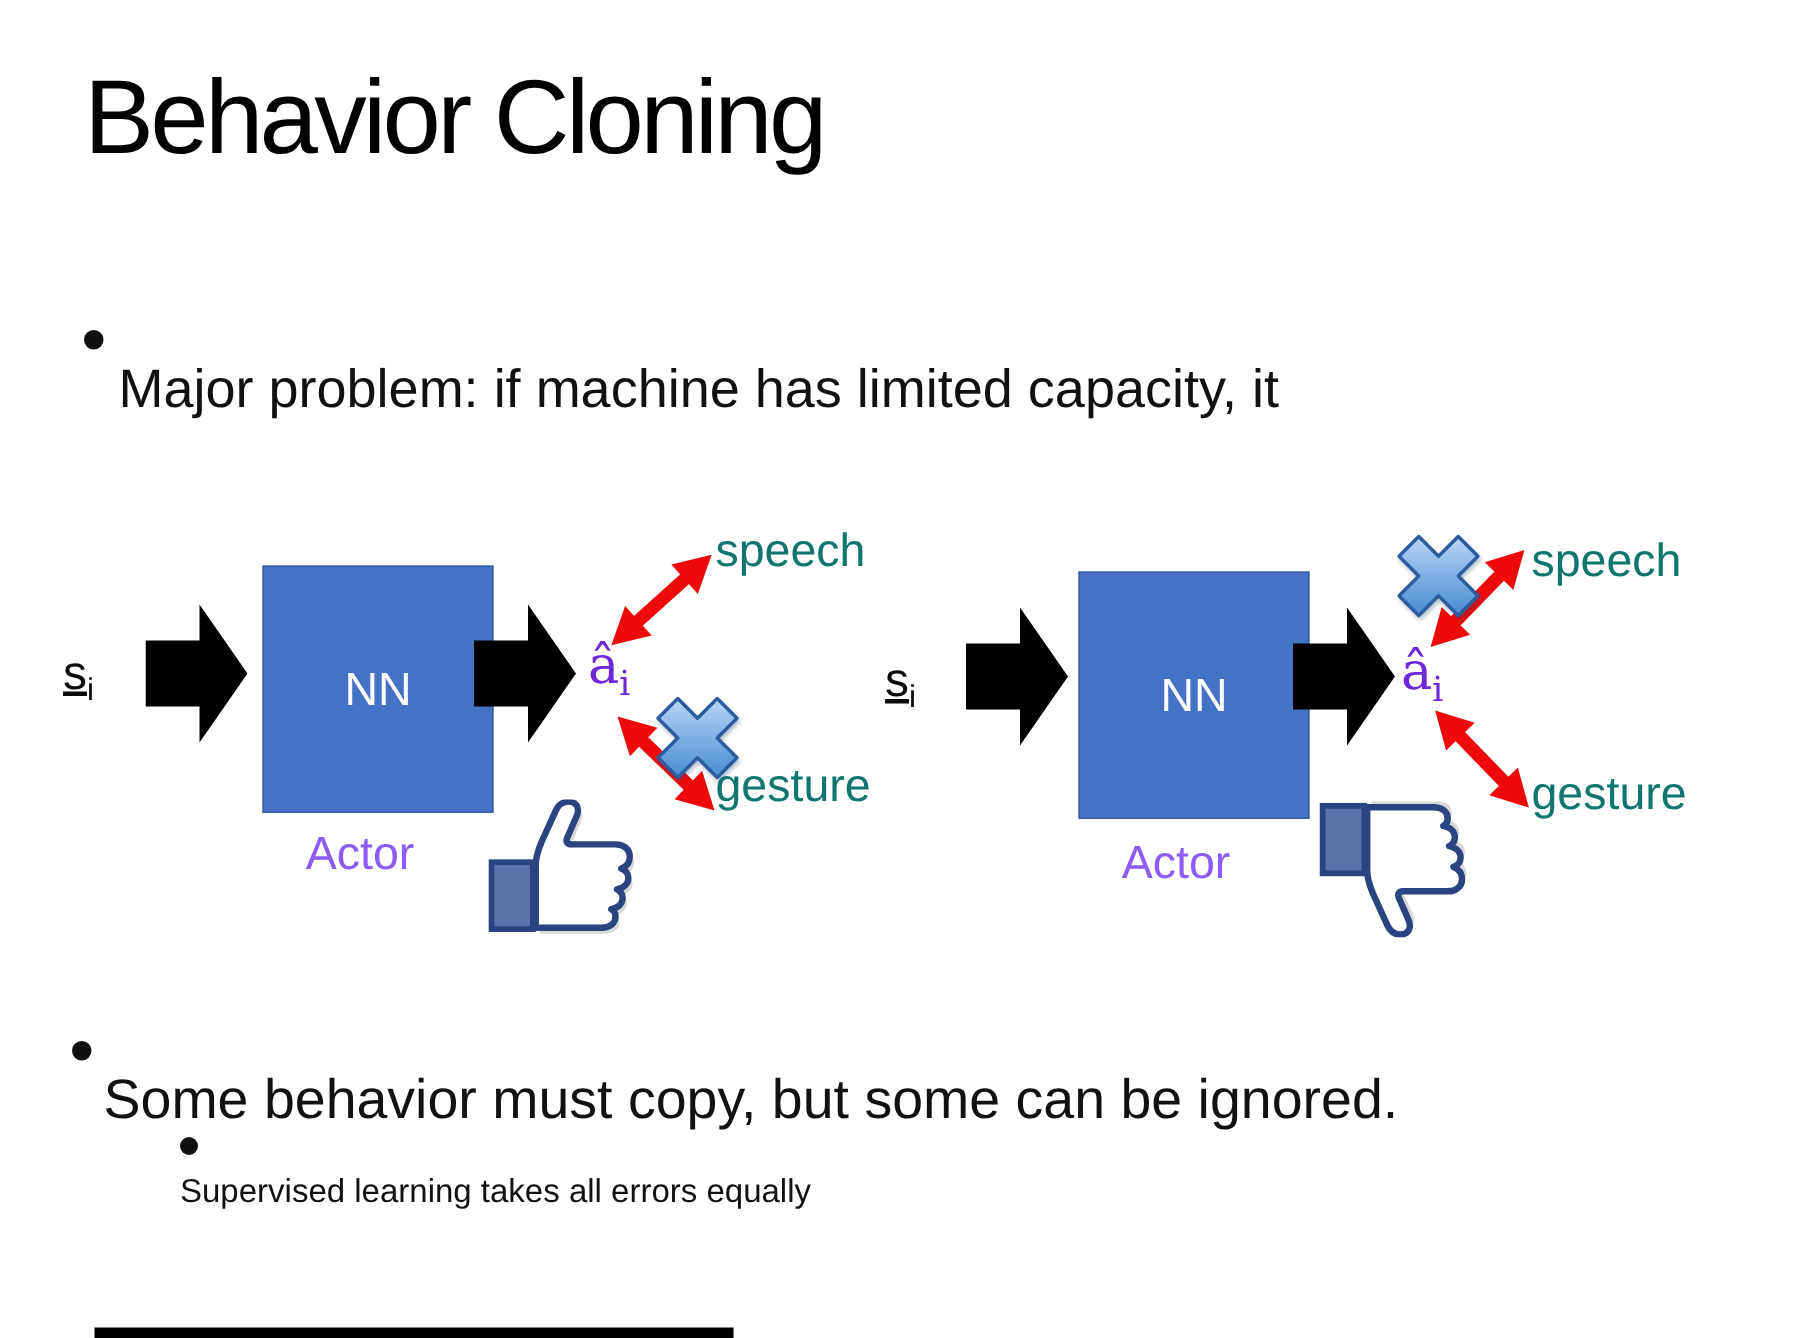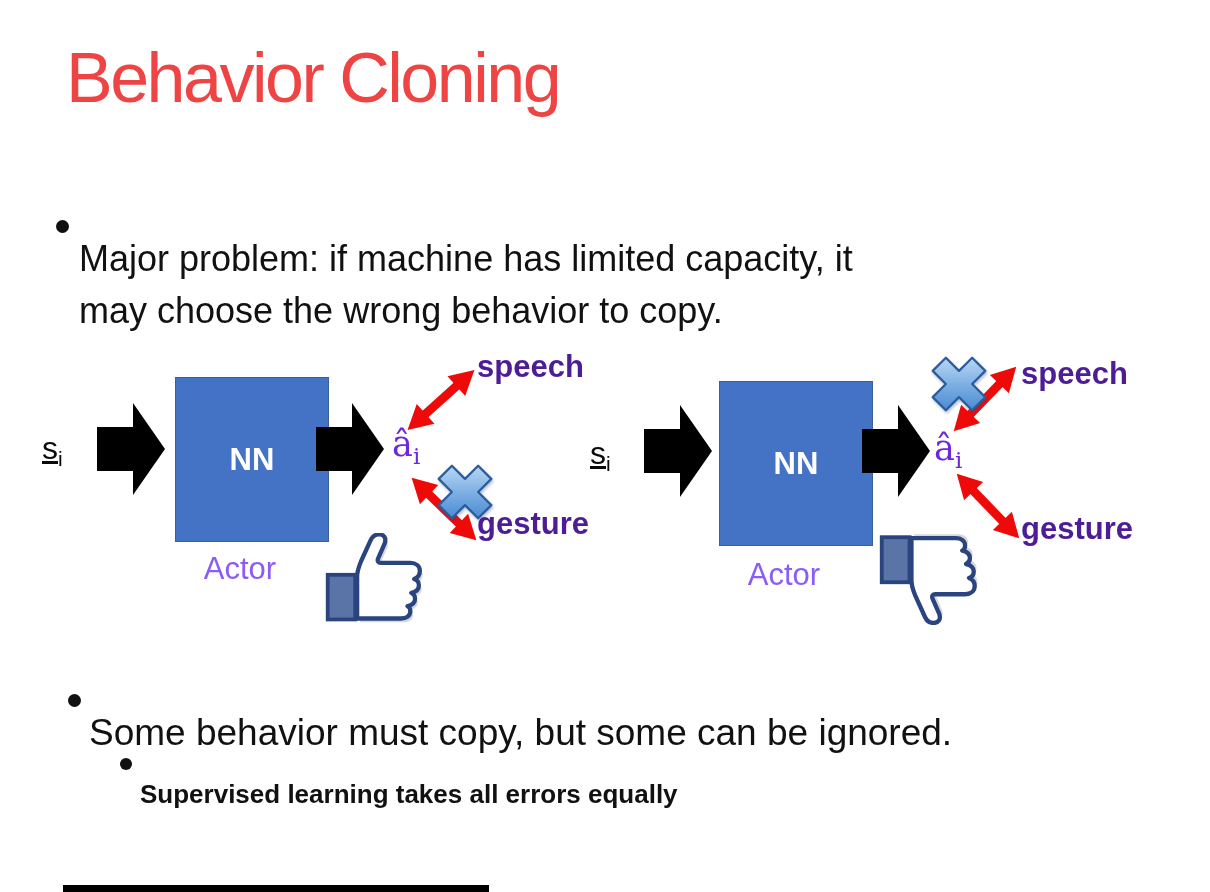"Behavior Cloning" .title { color: #ef4444 -> #000000; left: 66px -> 56px }
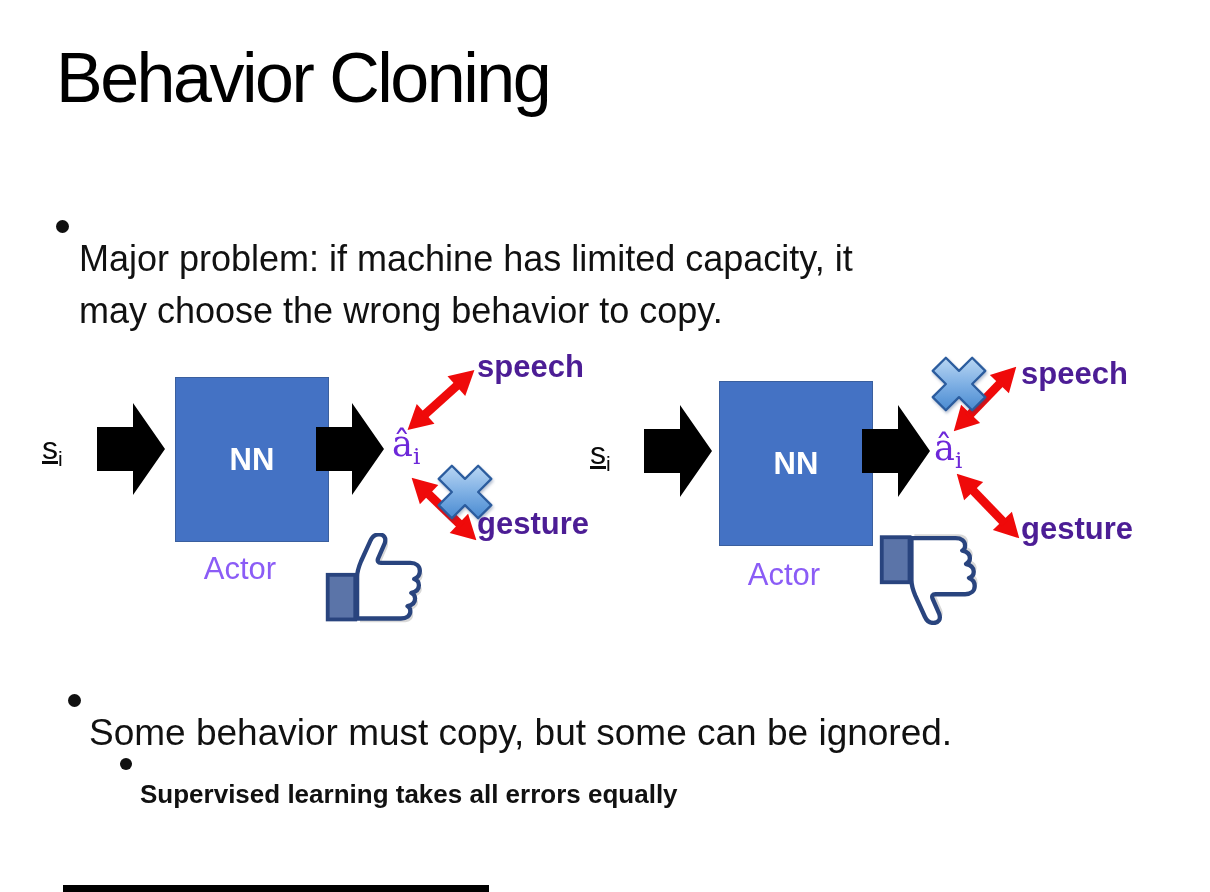"may choose the wrong behavior" div { html: <div>may choose the wrong behavior to copy.</div> -> none }
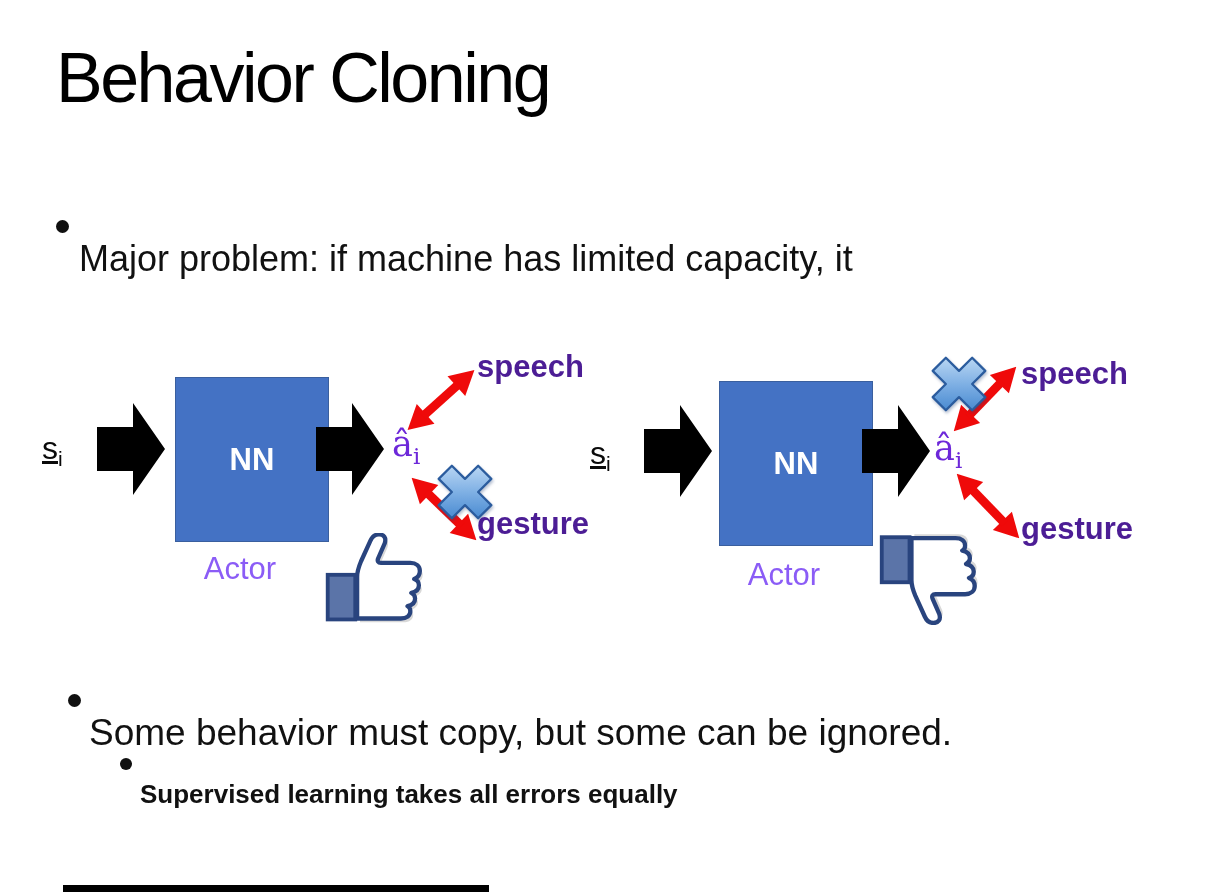"speech" .io-label { color: #4c1d95 -> #0f766e; font-weight: bold -> none }
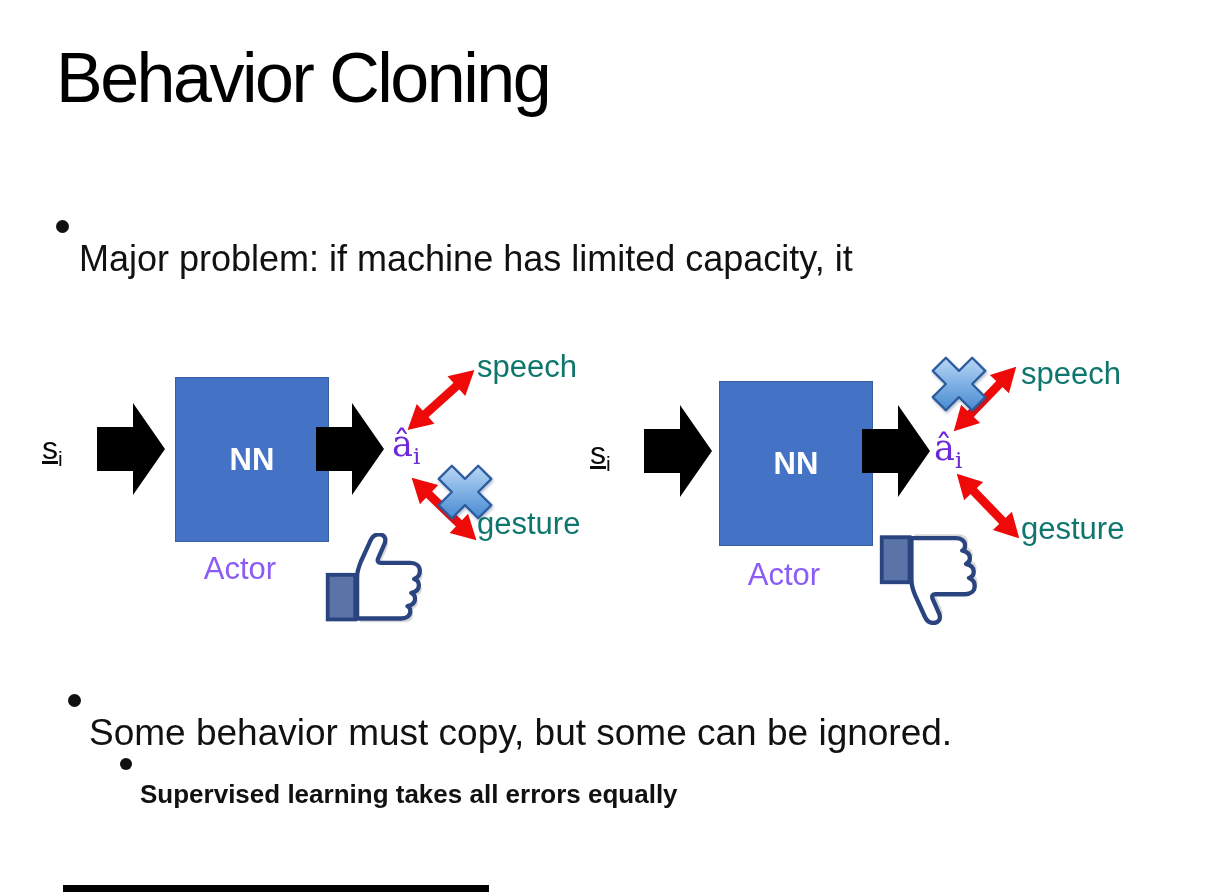"NN" .nn-box { font-weight: bold -> none }
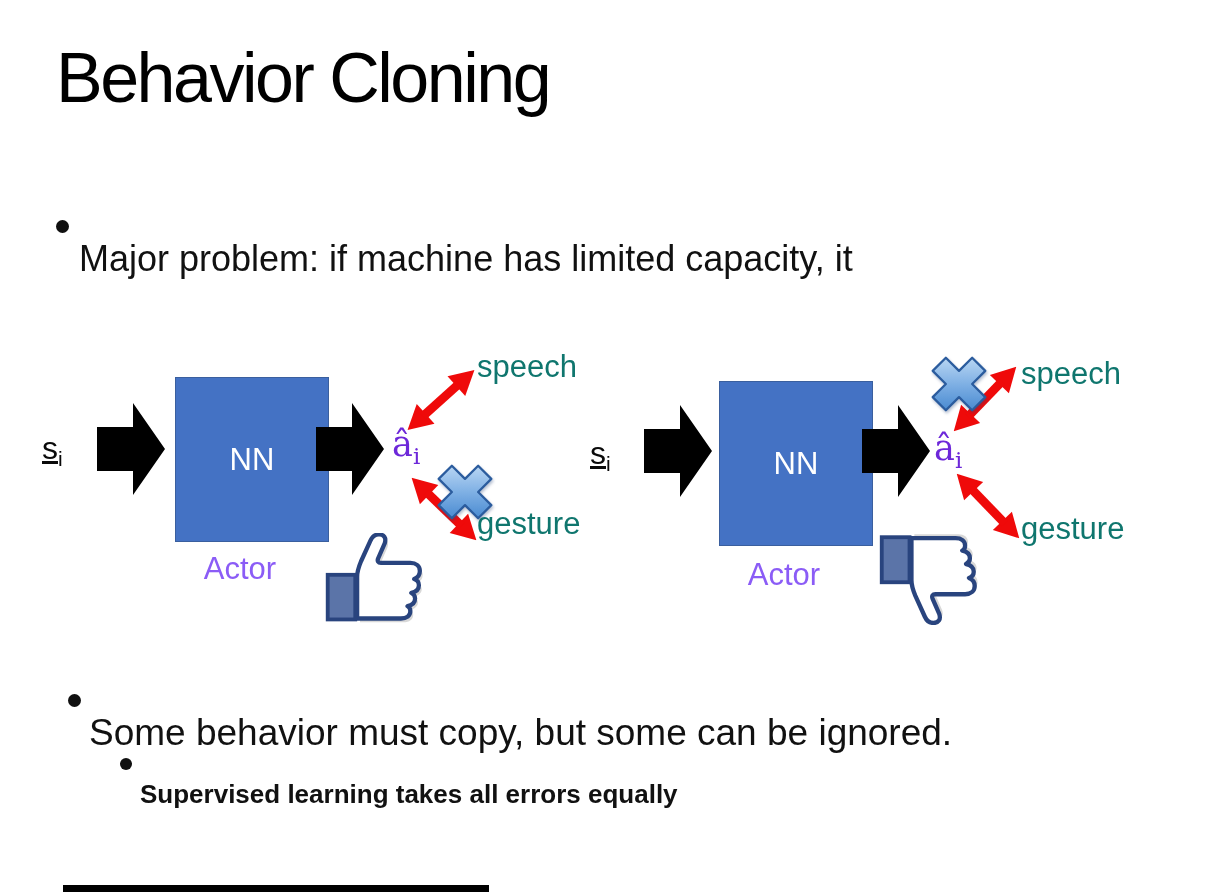"Some behavior must copy, but" .b2 { left: 68px -> 48px }
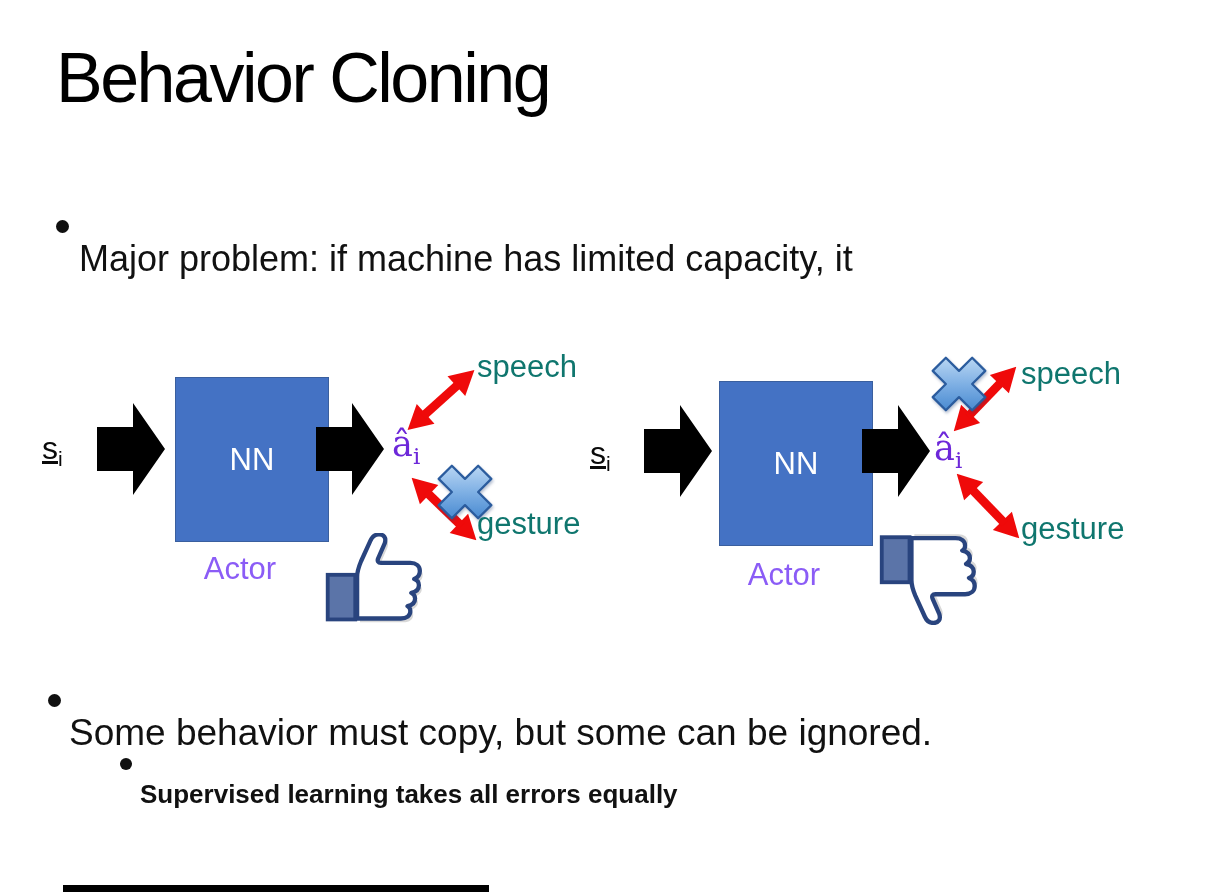"Supervised learning takes all errors" .b3 .btext { font-size: 26px -> 22px; font-weight: bold -> none; margin-left: 20px -> none }
